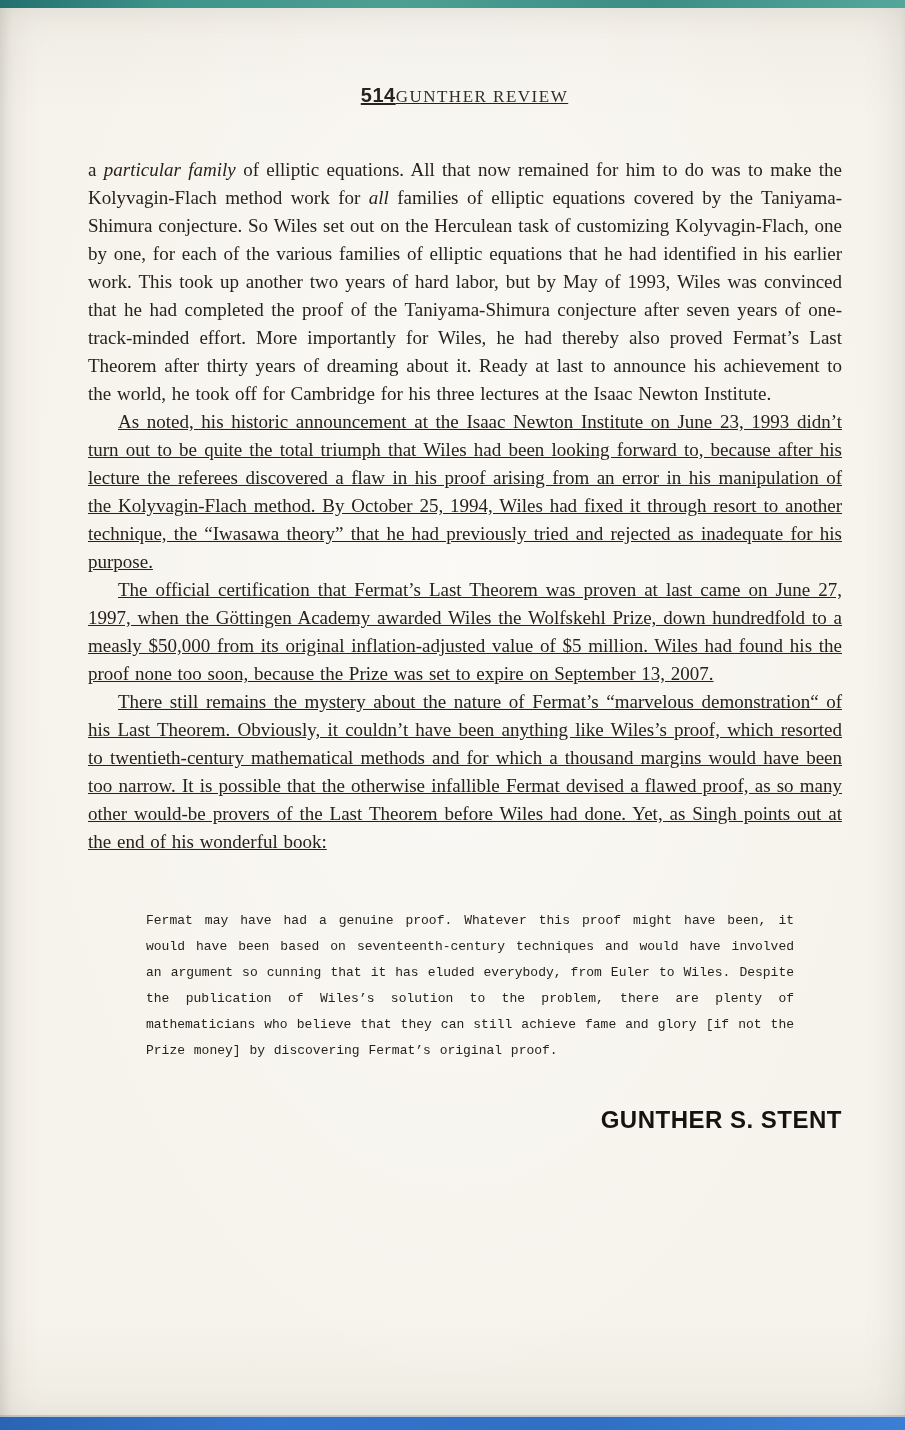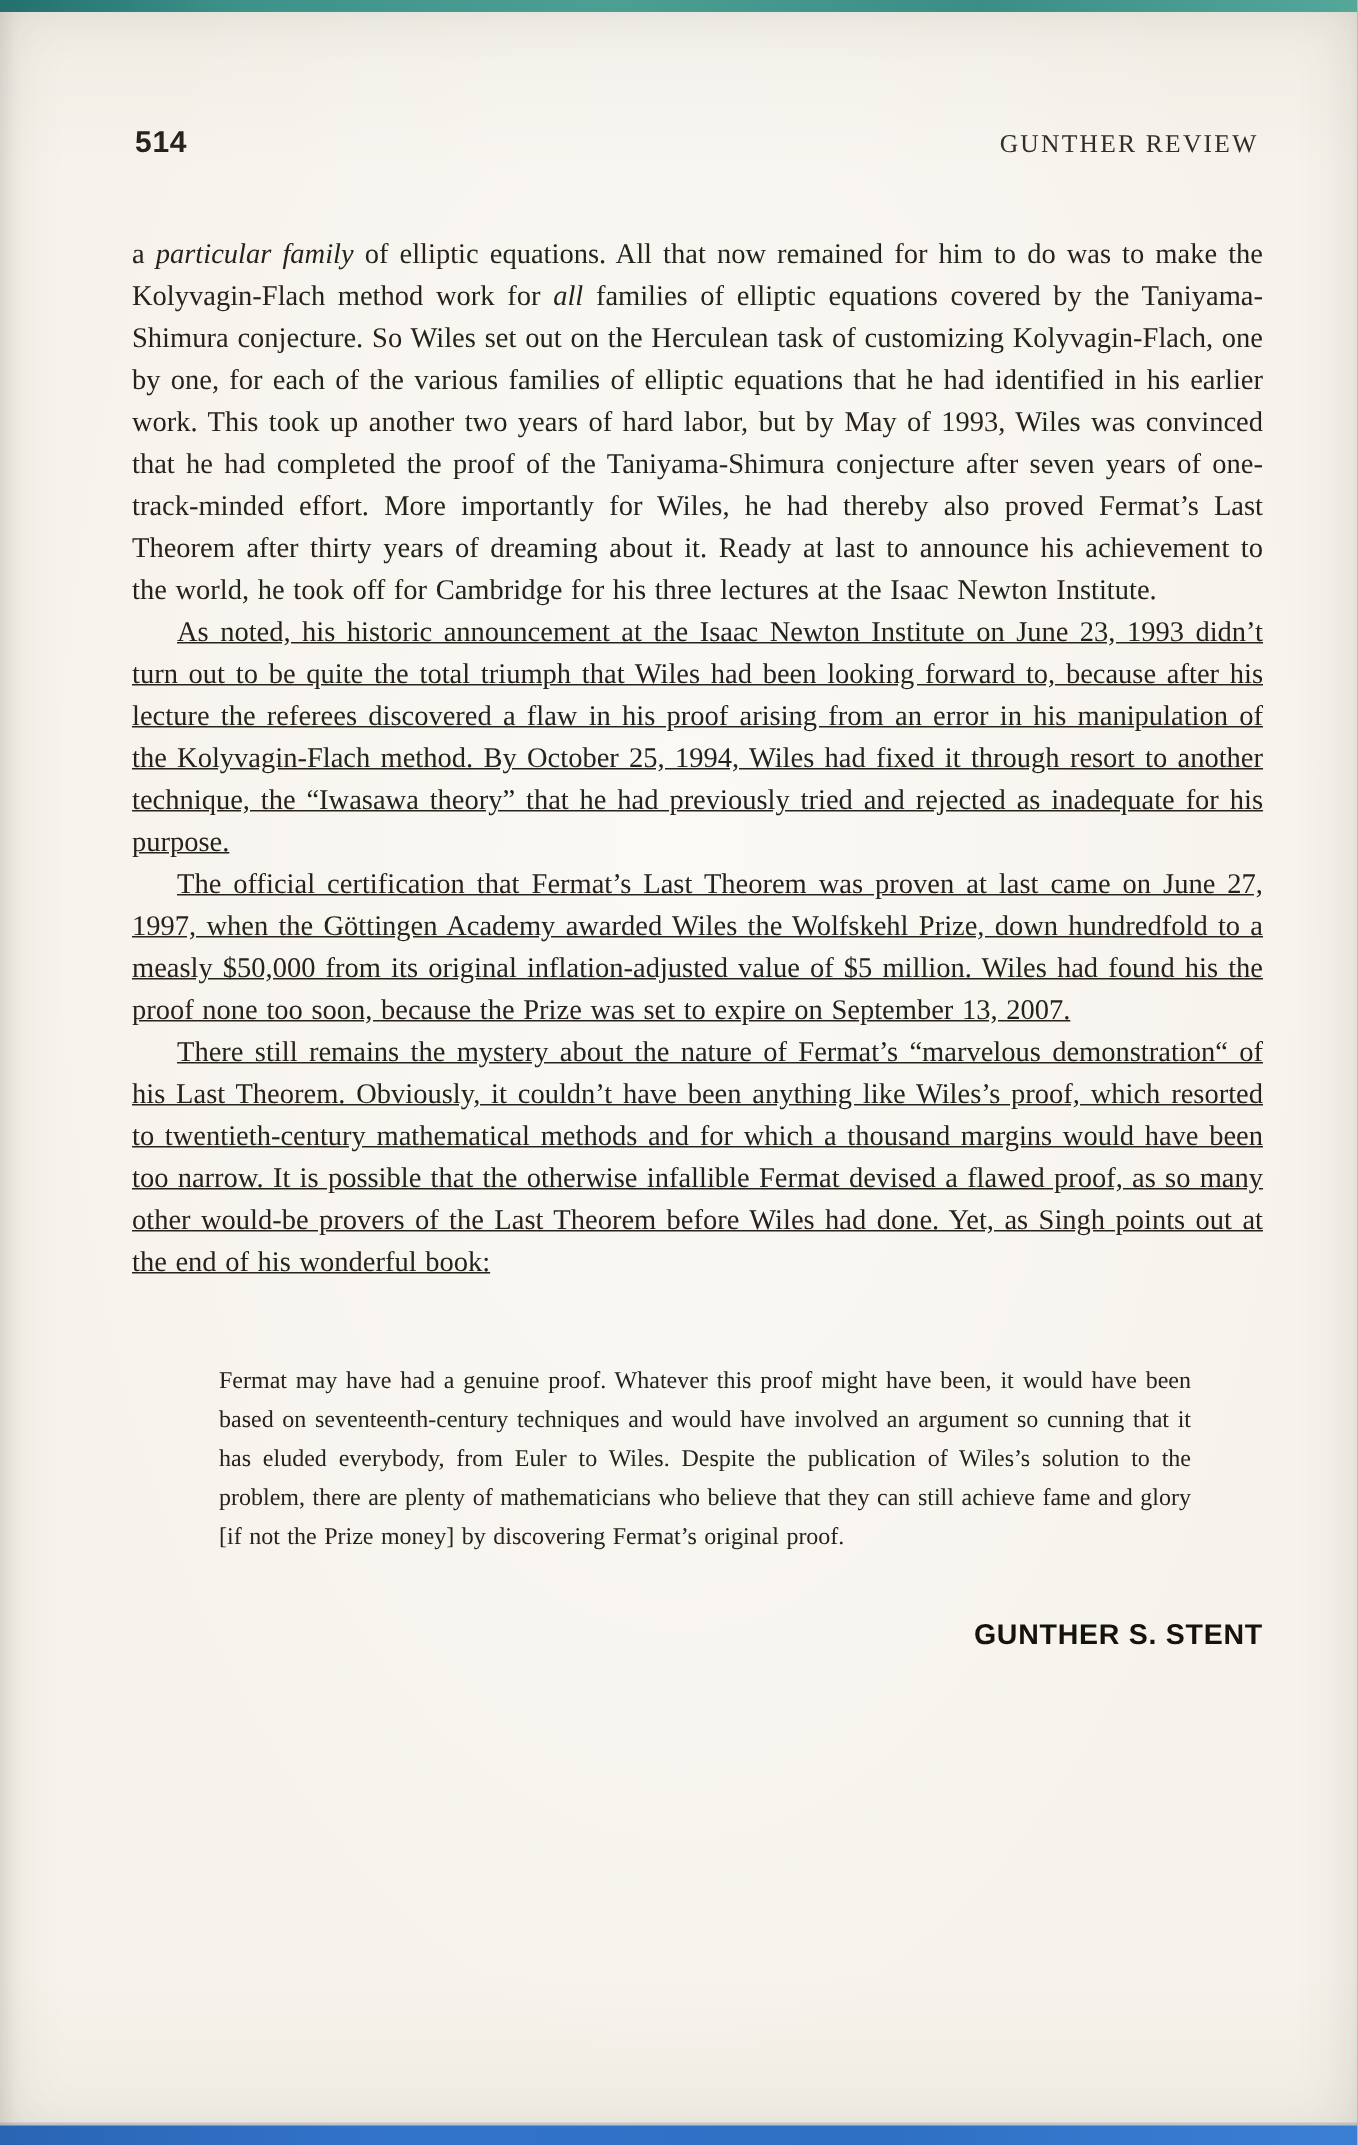"514" .running-head { justify-content: space-between -> center; text-decoration: none -> underline }
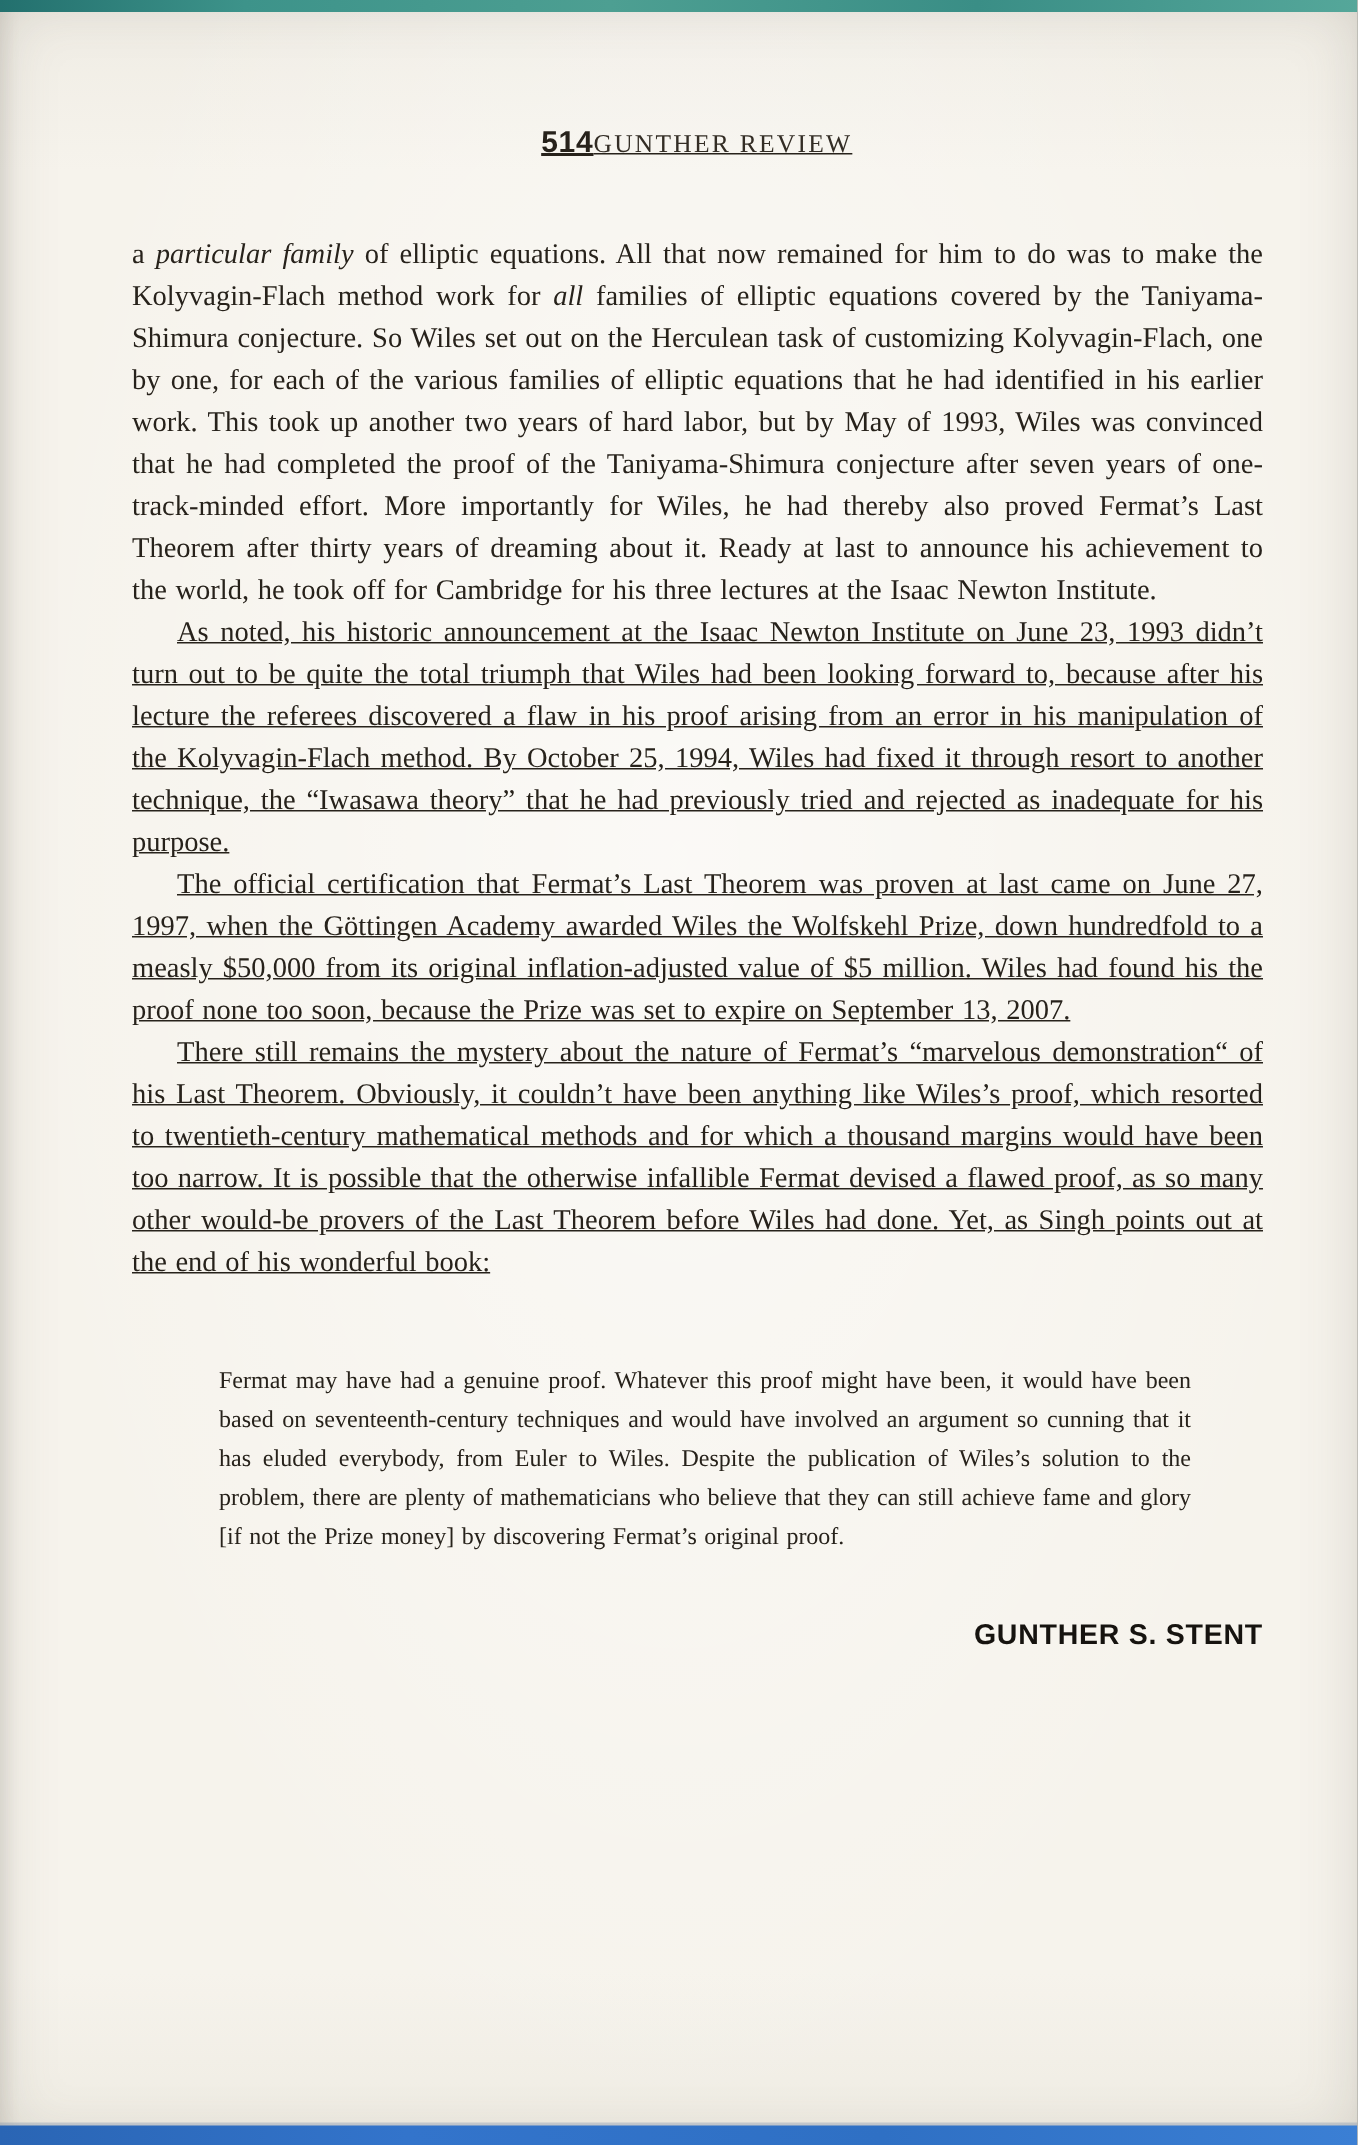"Fermat may have had a" blockquote.pull-quote { font-family: none -> Liberation Mono, monospace; font-size: 16px -> 13px }
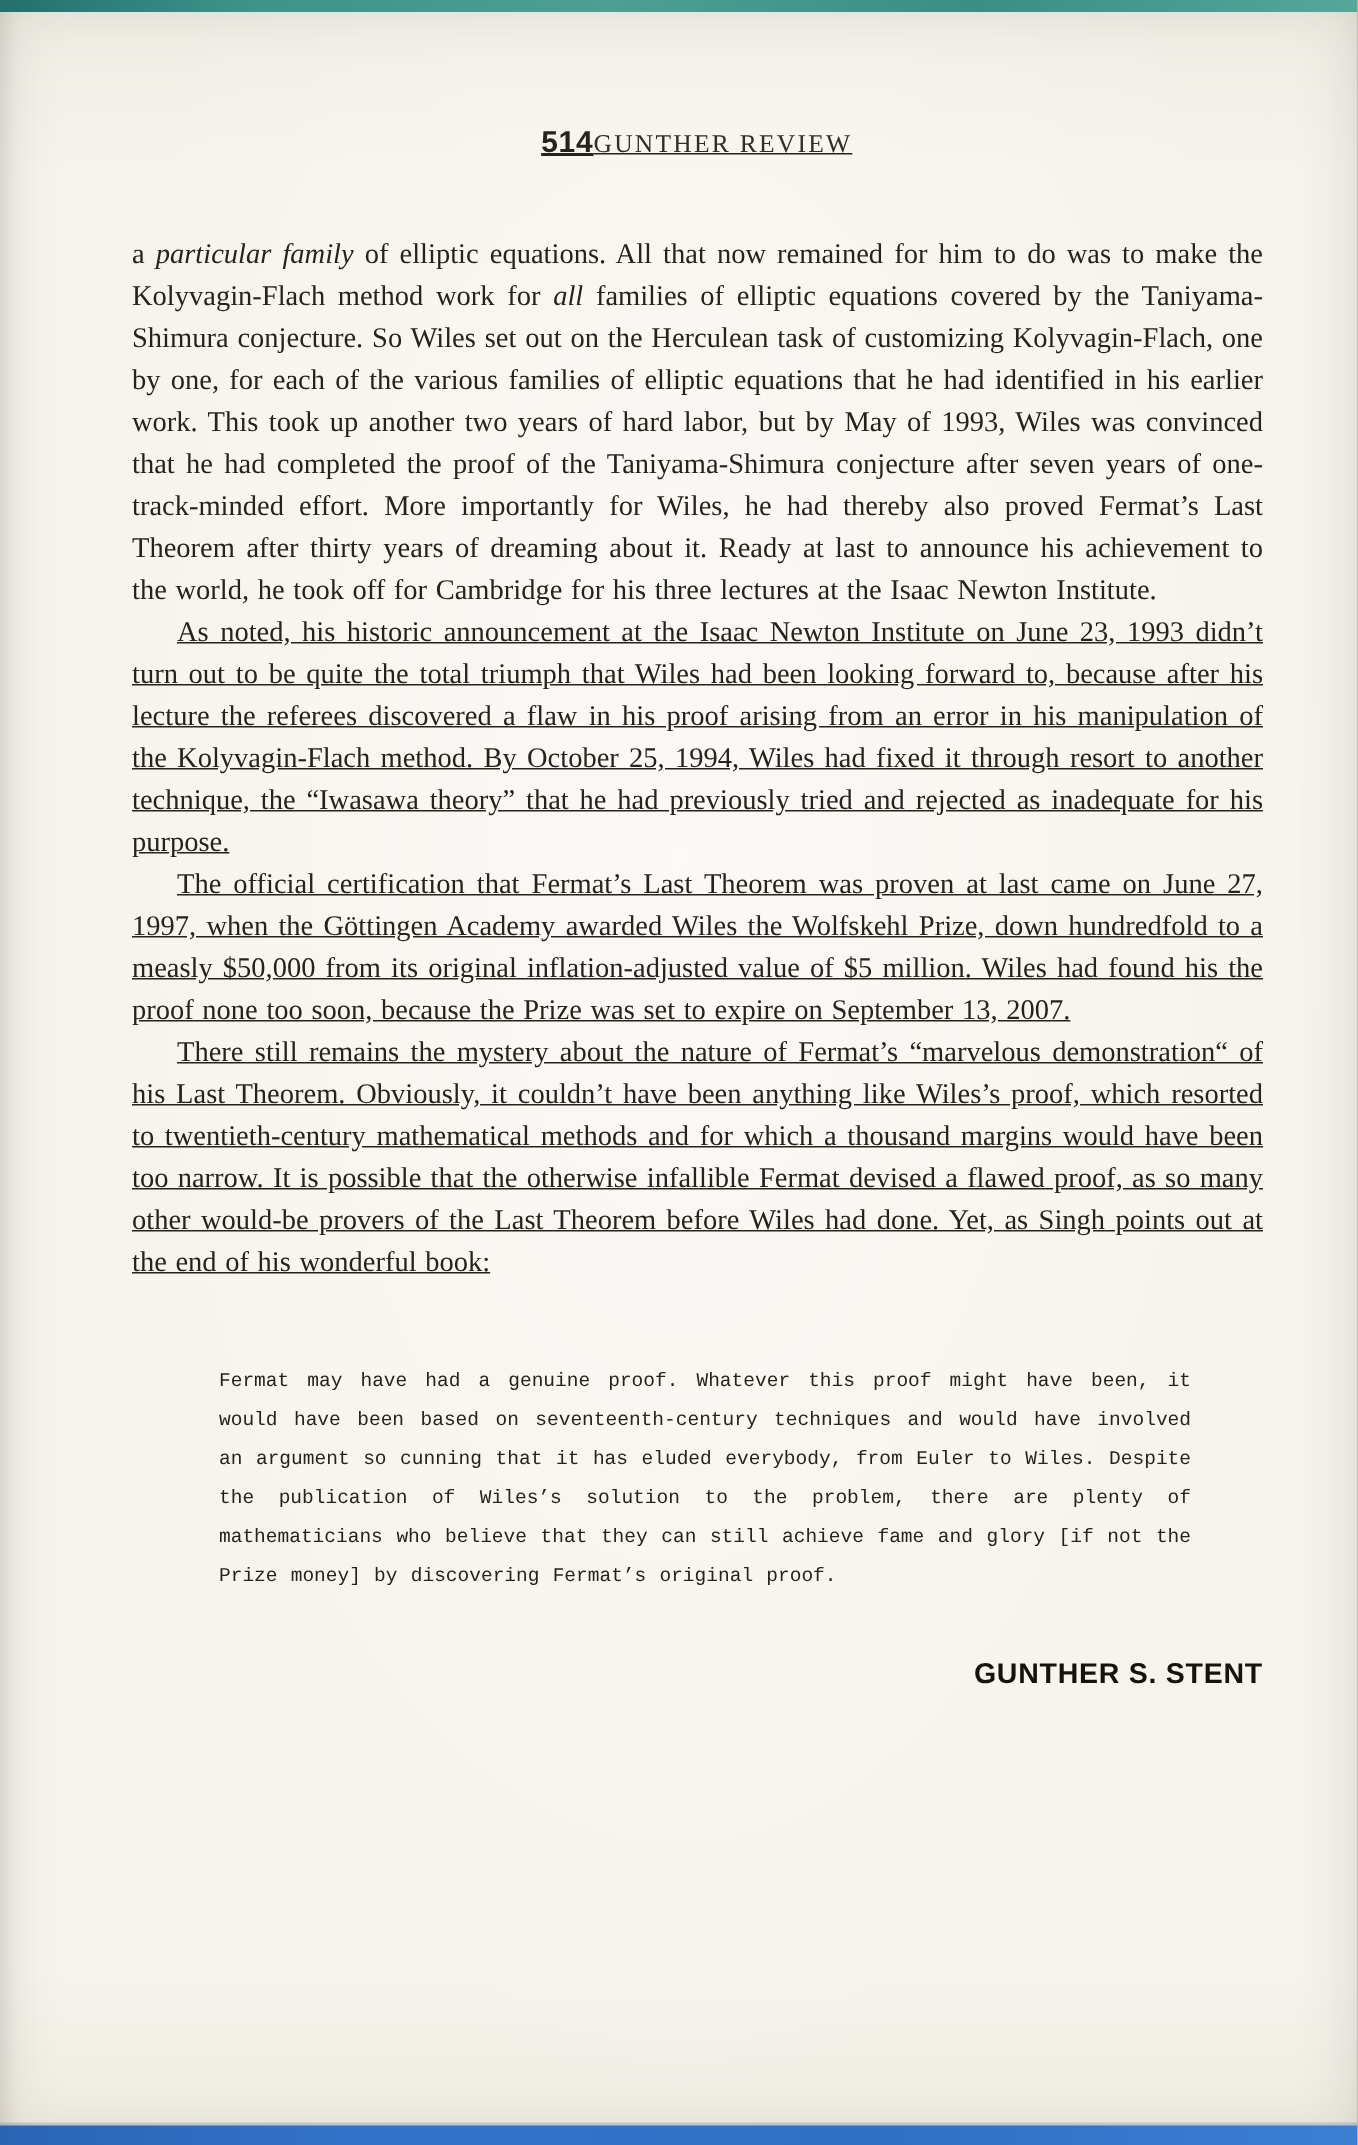"GUNTHER S. STENT" .byline { font-size: 19px -> 24px }
